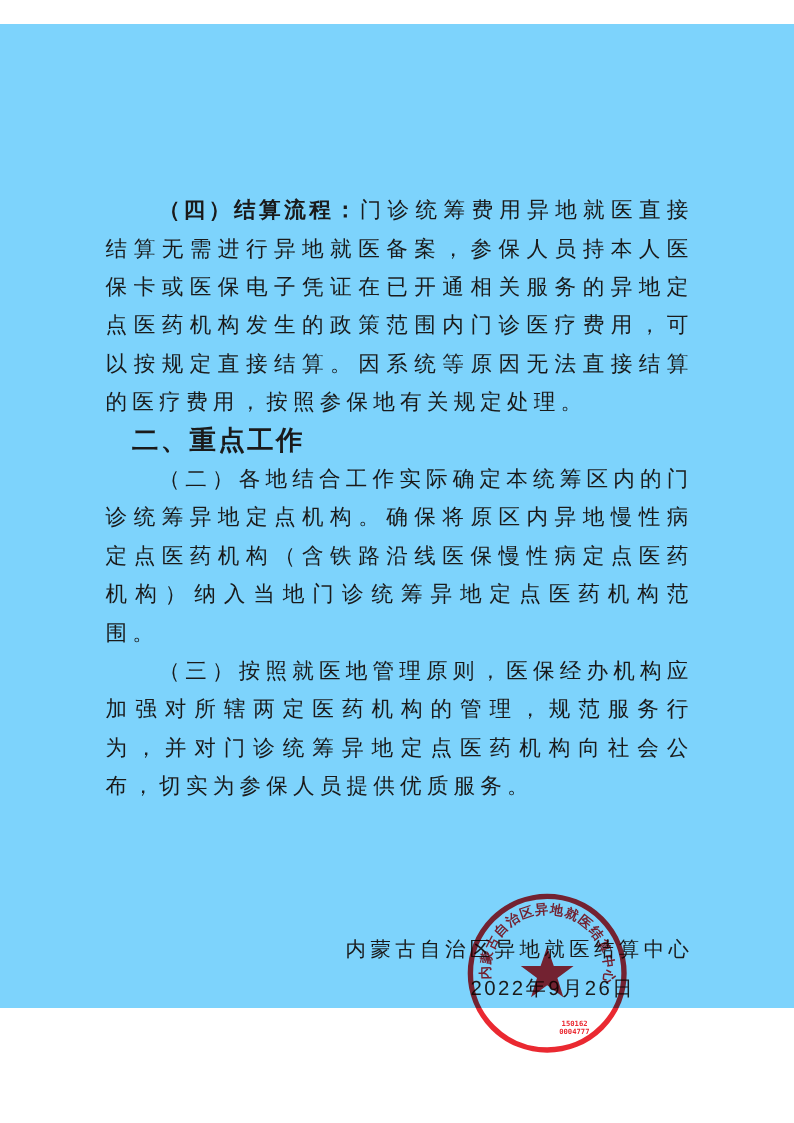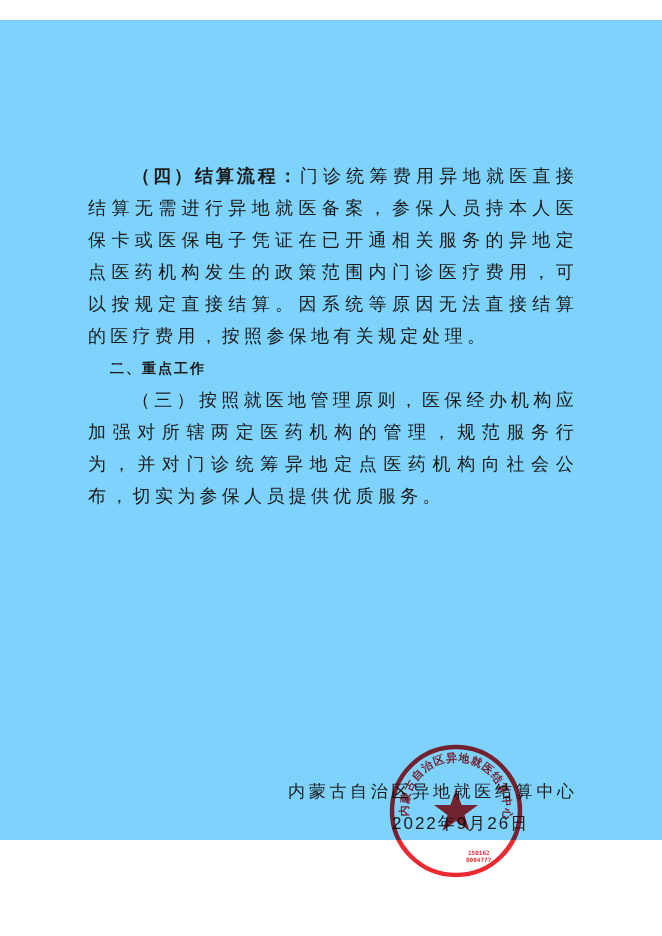"二、重点工作" .heading { font-size: 14px -> 22px }
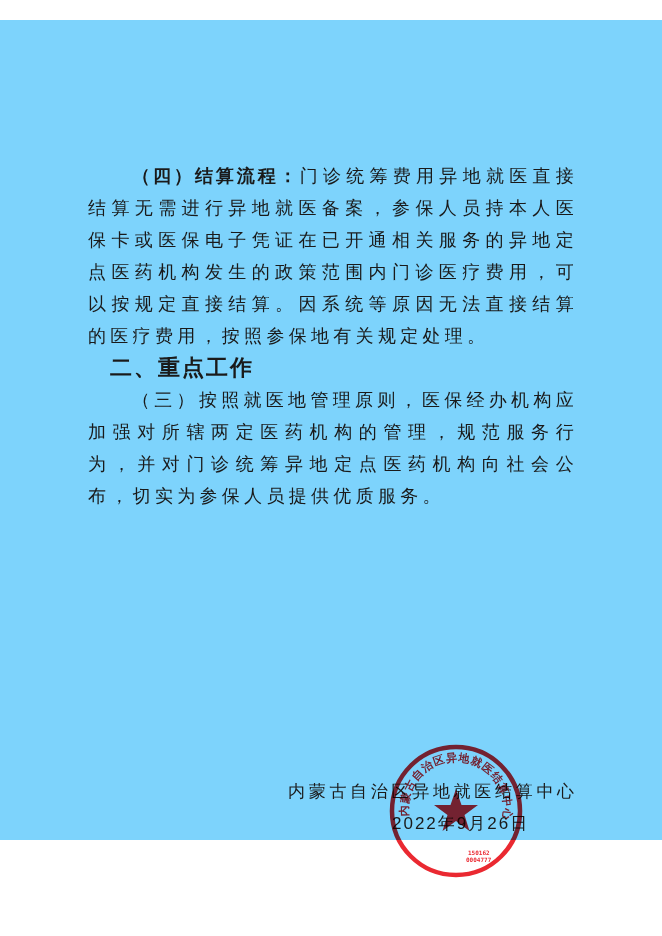"（二）各地结合工作实际确定本统筹区内的门诊统筹异地定点机构。确保将原区内异地慢性" p.para { html: none -> <p>（二）各地结合工作实际确定本统筹区内的门诊统筹异地定点机构。确保将原区内异地慢性病定点医药机构（含铁路沿线医保慢性病定点医药机构）纳入当地门诊统筹异地定点医药机构范围。</p> }
